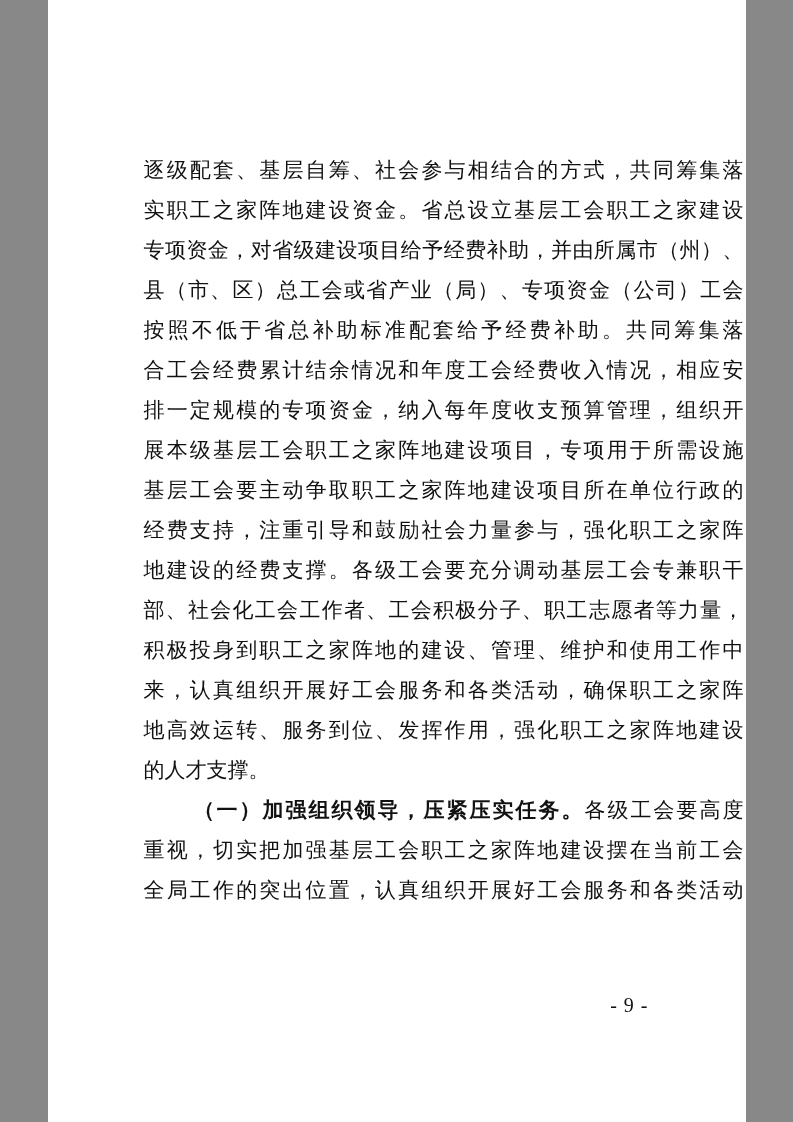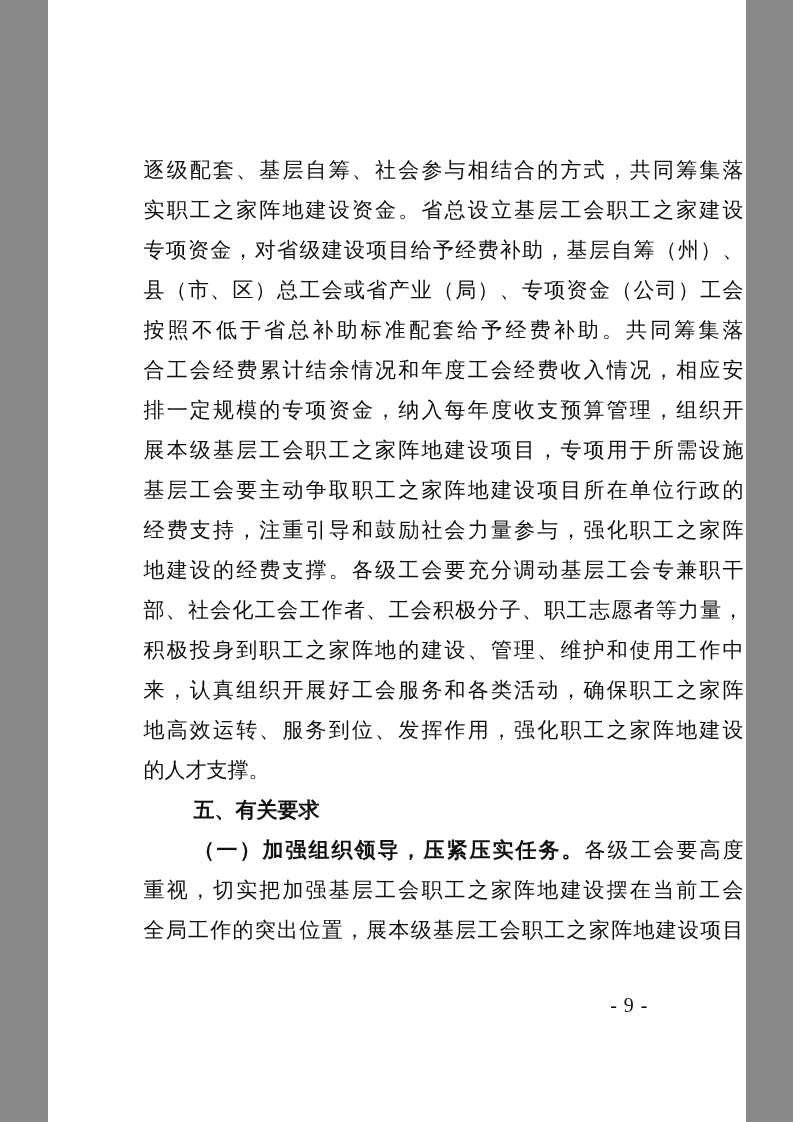"专项资金，对省级建设项目给予经费补助，基层自筹（州）、" div.line { text: 基层自筹 -> 并由所属市 }
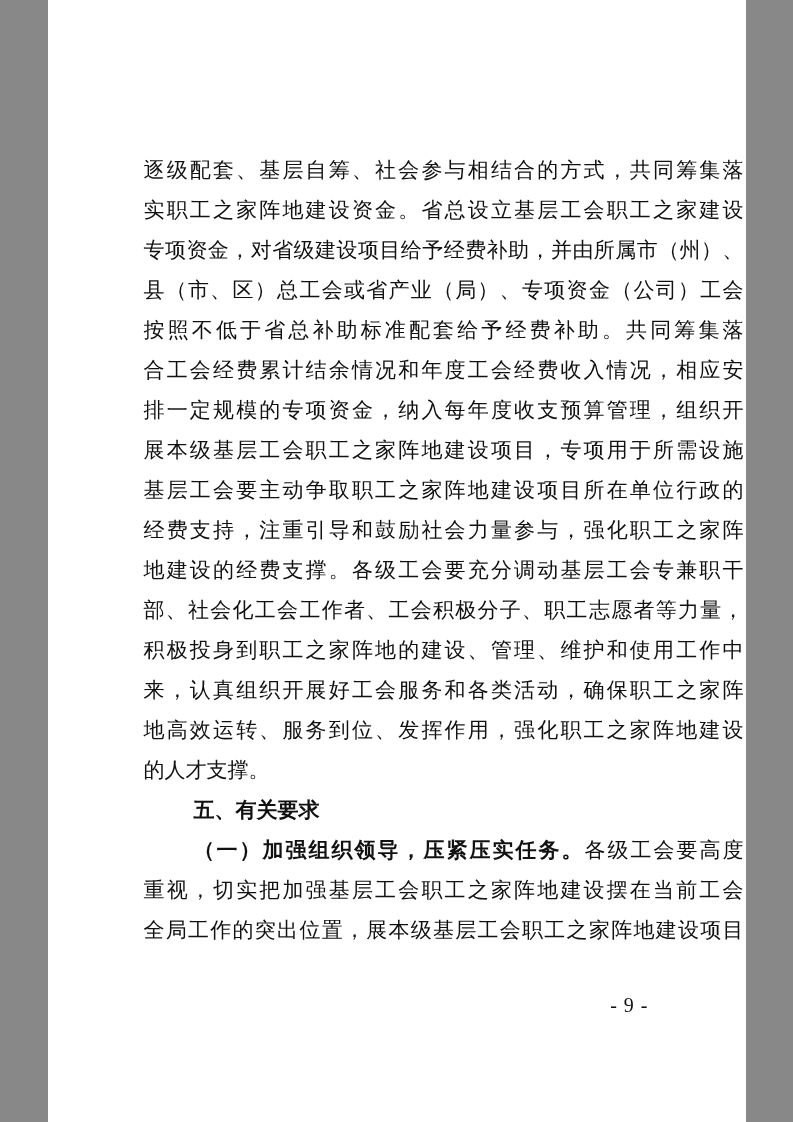"五、有关要求" div.line { html: <div>五、有关要求</div> -> none }
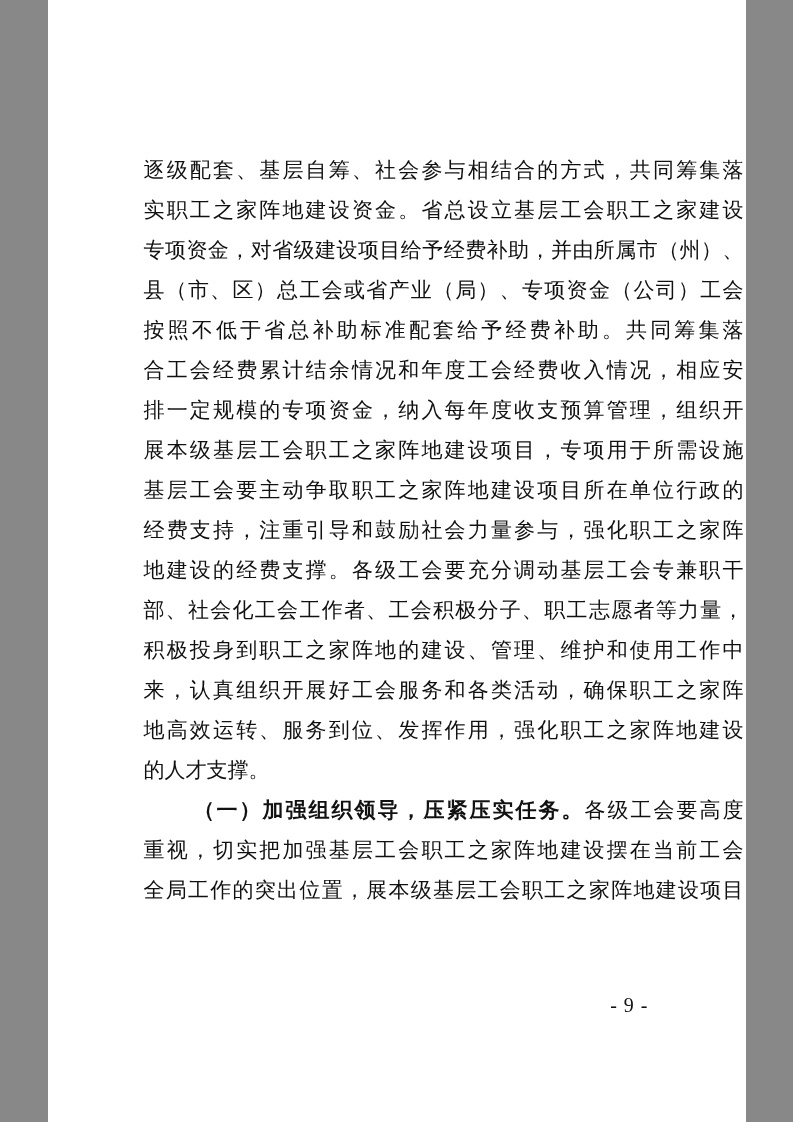"全局工作的突出位置，展本级基层工会职工之家阵地建设项目" div.line { text: 展本级基层工会职工之家阵地建设项目 -> 认真组织开展好工会服务和各类活动 }
